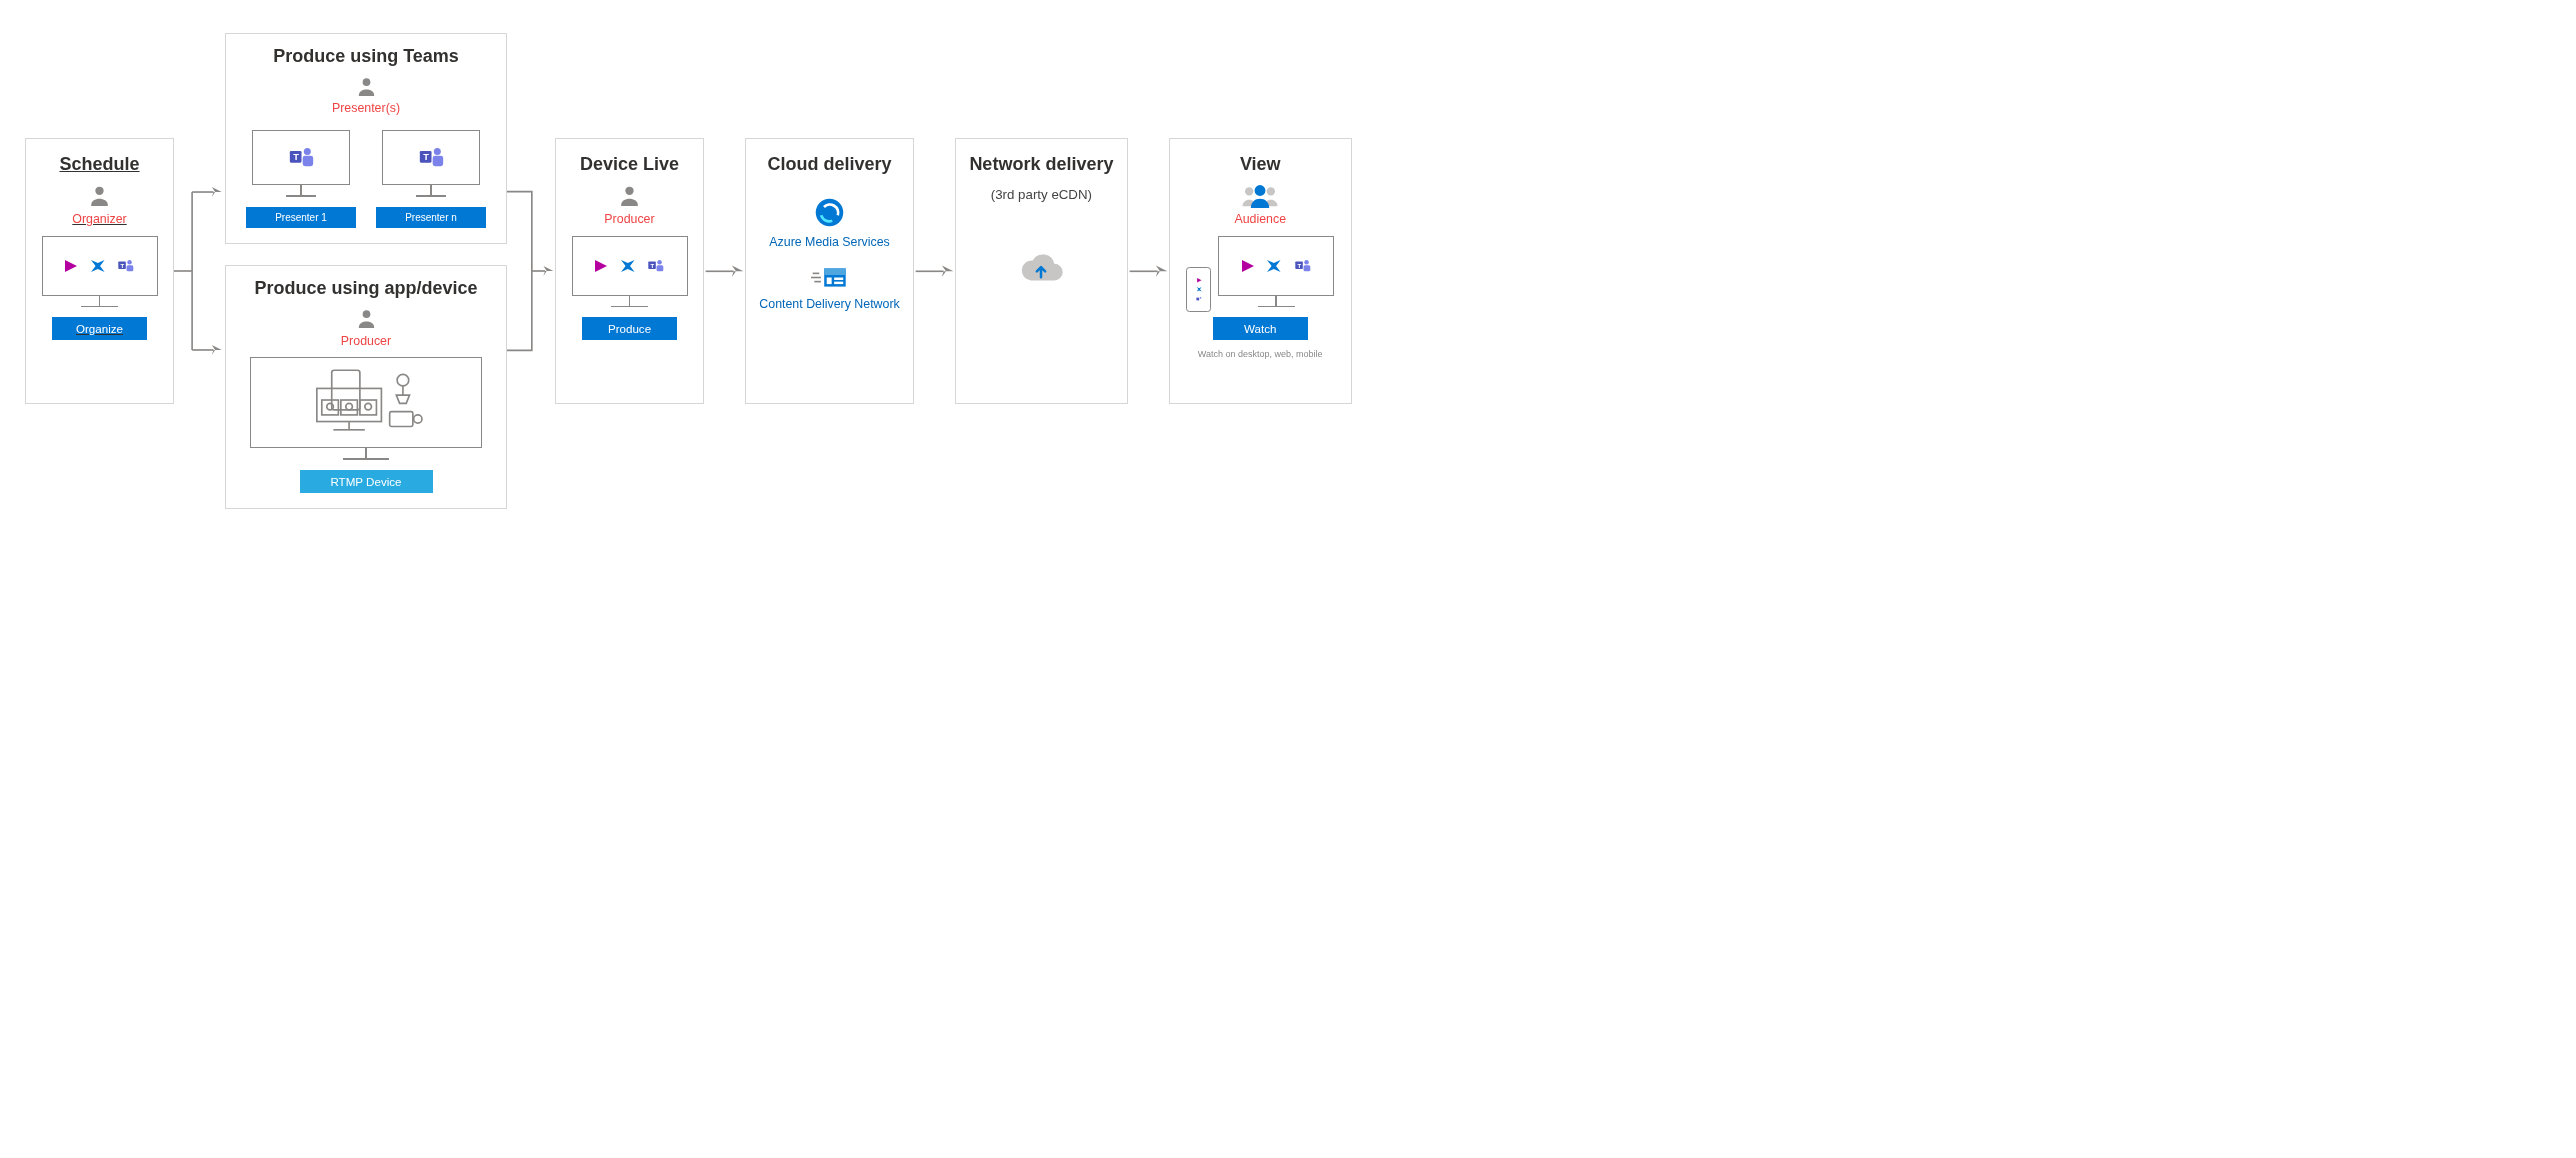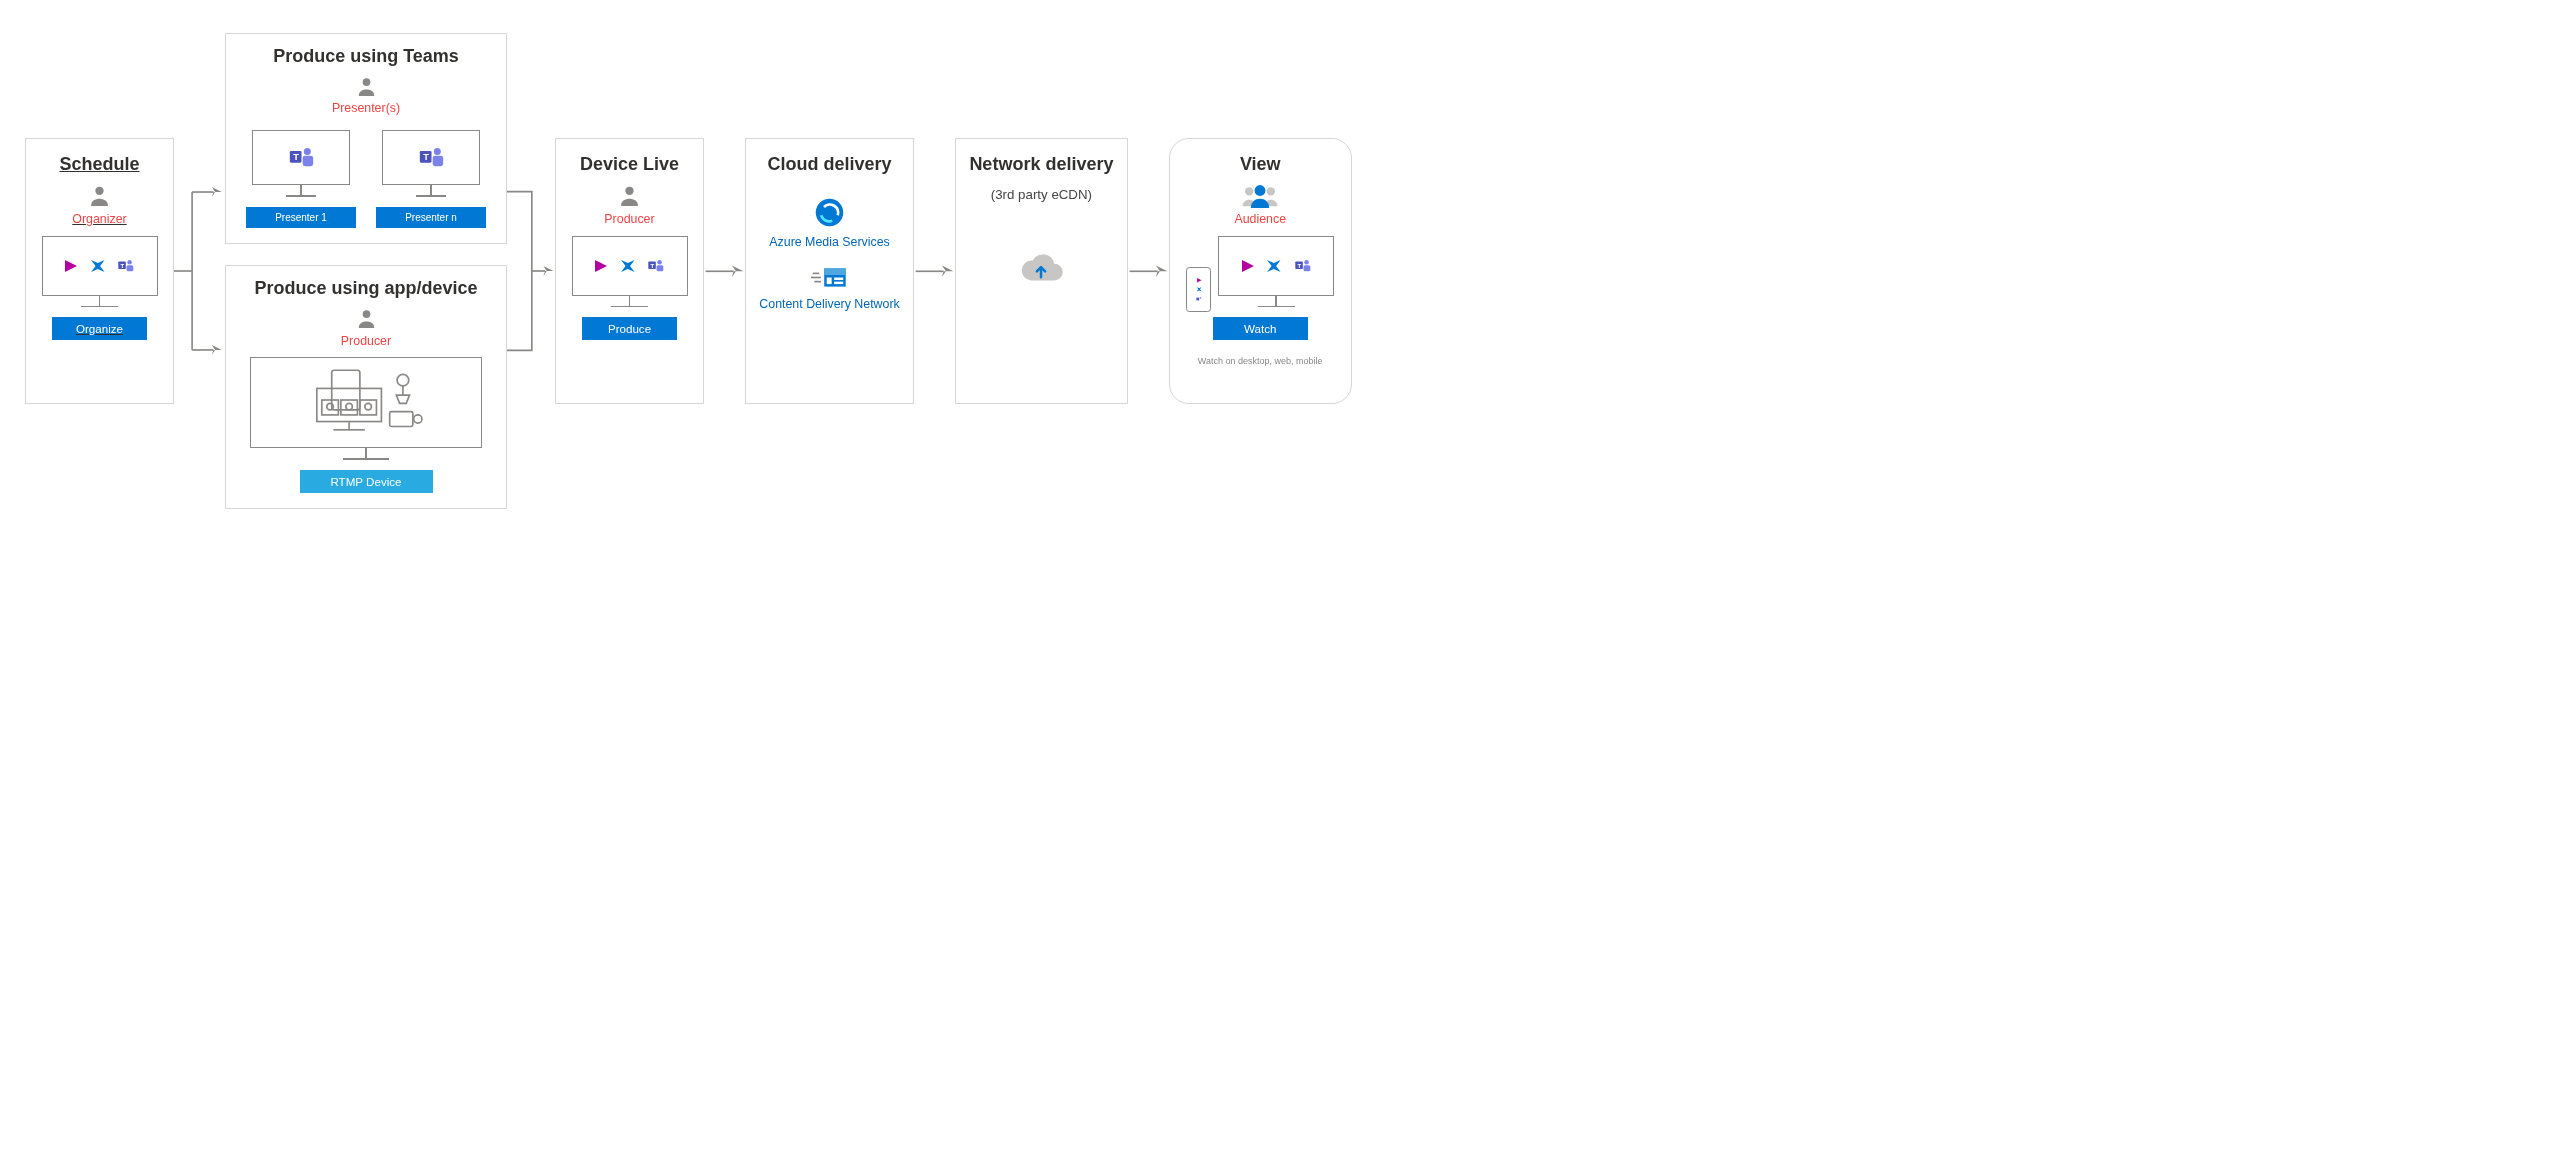"View" div.stage-card { border-radius: 20px -> none }
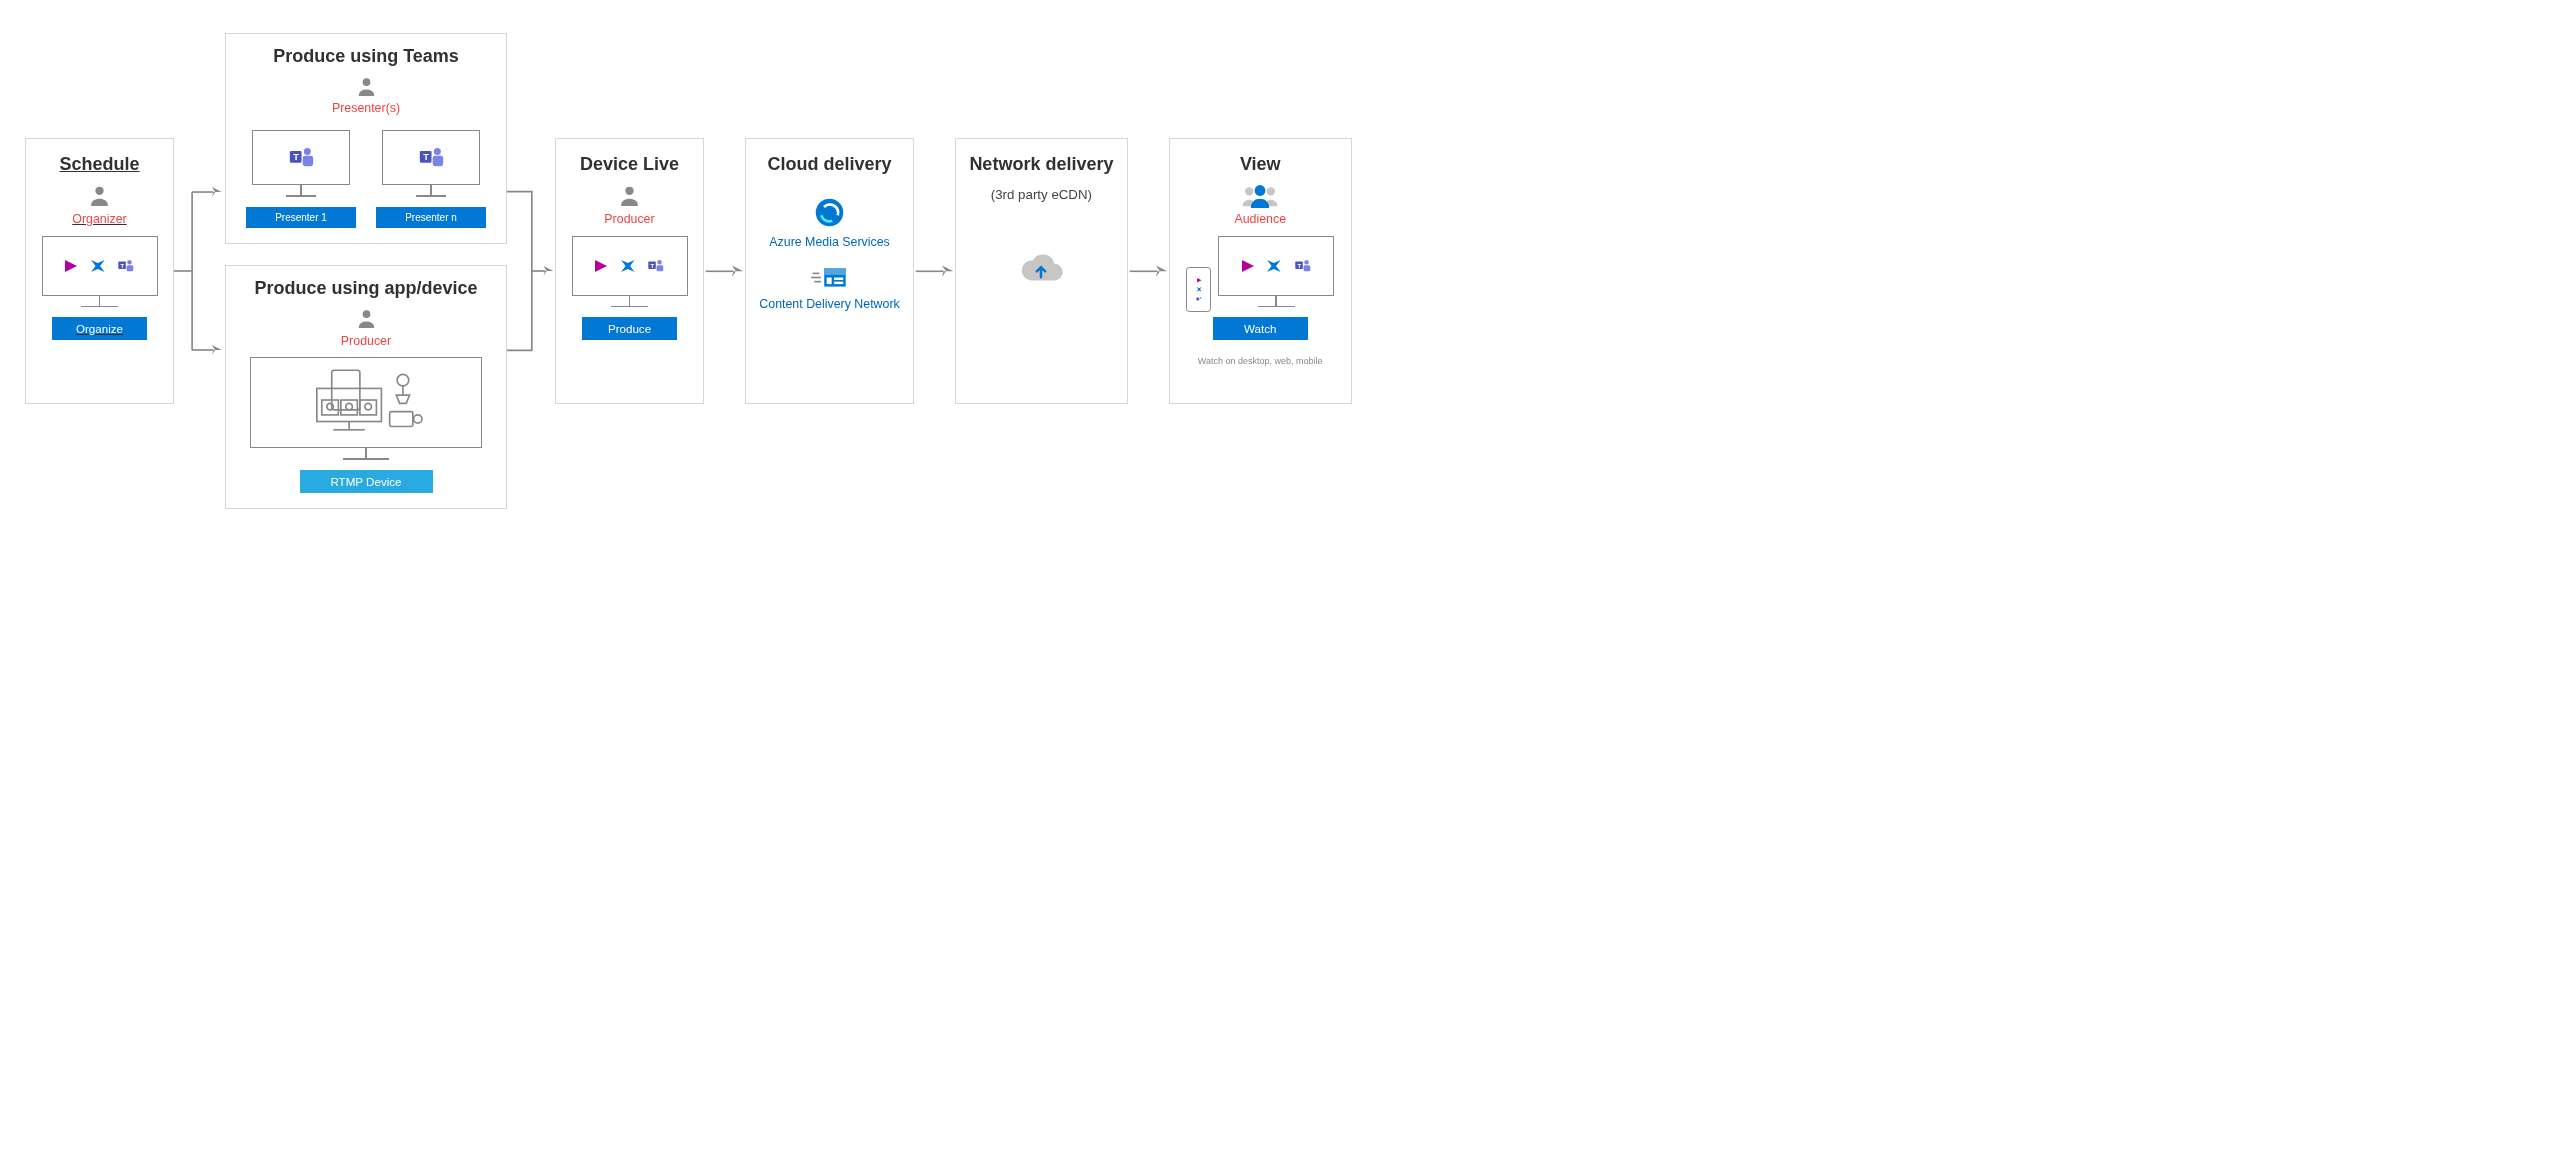"Watch on desktop, web, mobile" .footnote { margin-top: 16px -> 9px }
